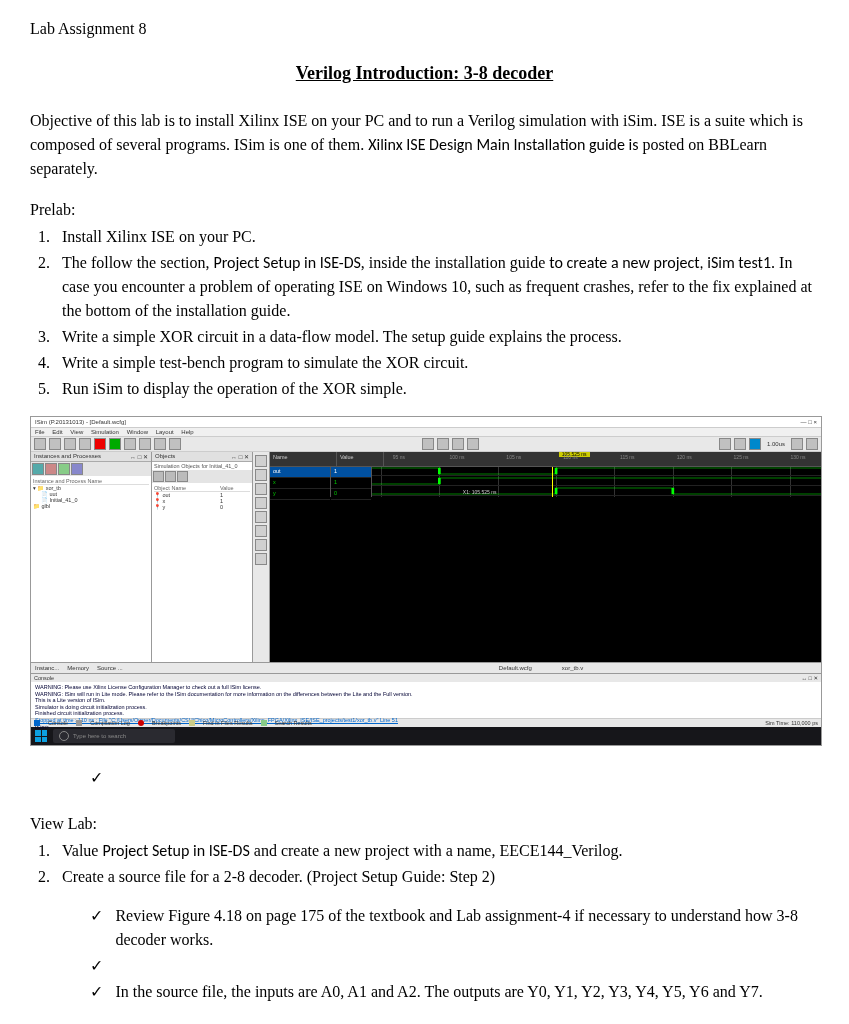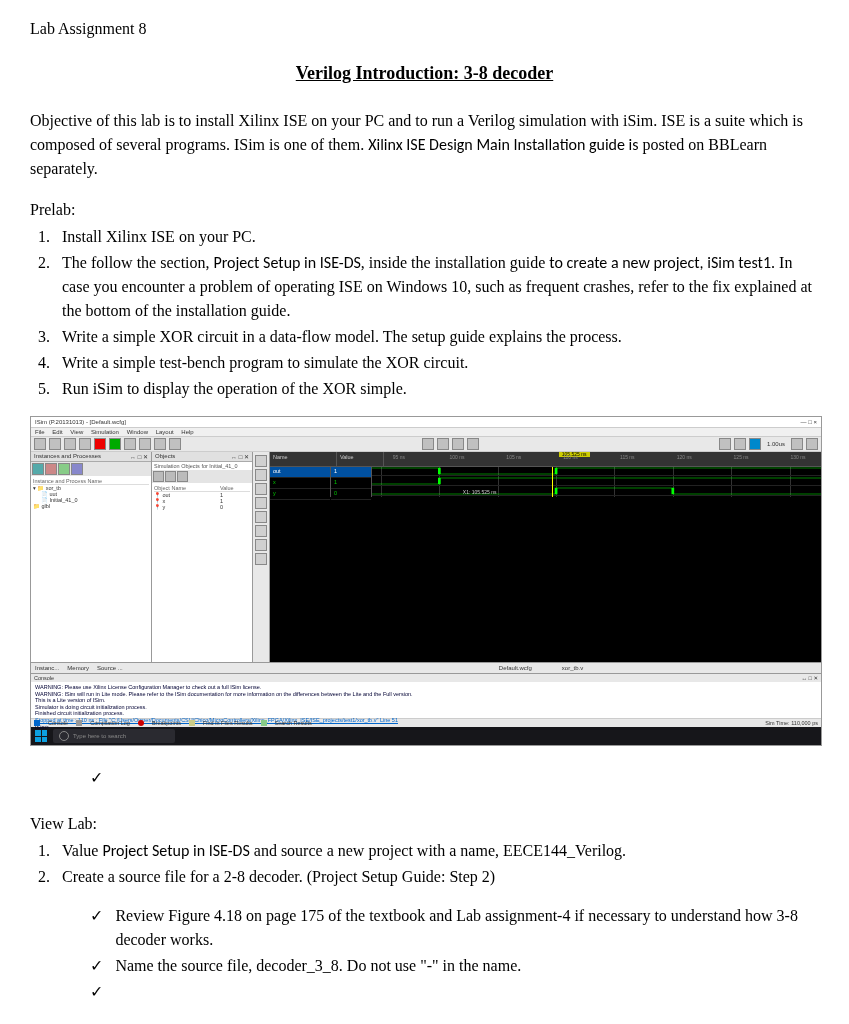"and source a new project" span { text: source -> create }
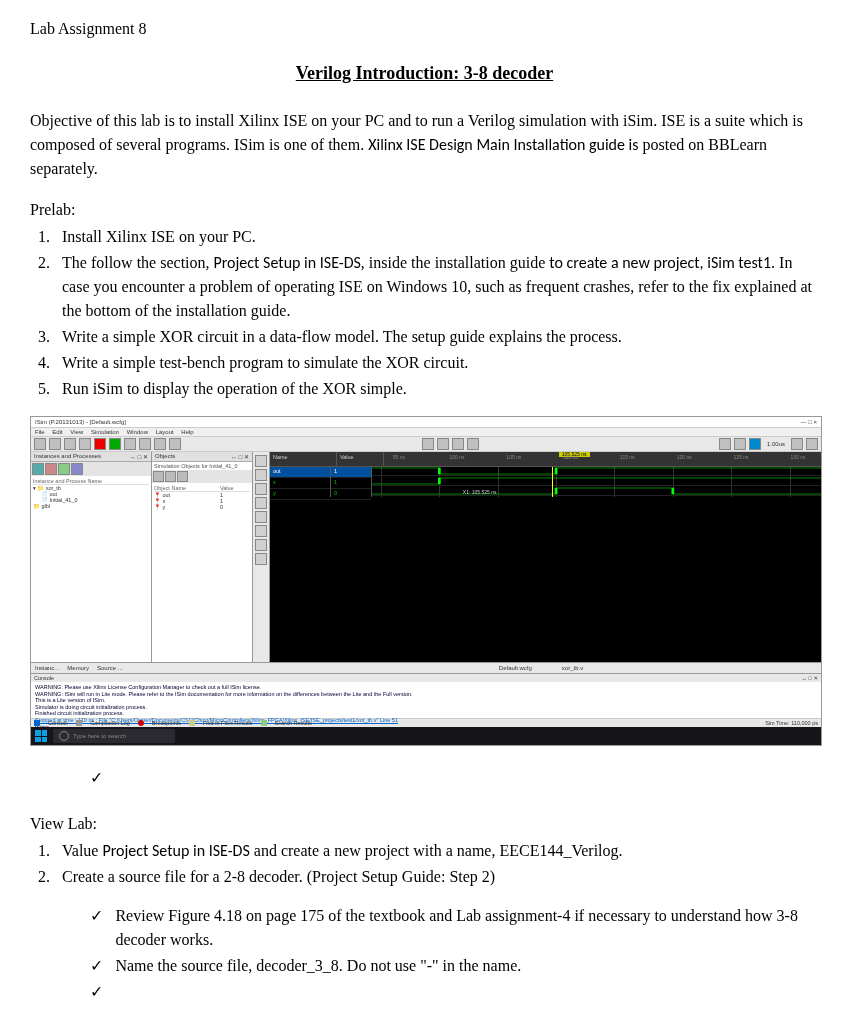"Name the source file, decoder_3_8." span { html: <span>Name the source file, decoder_3_8. Do not use "-" in the name.</span> -> none }
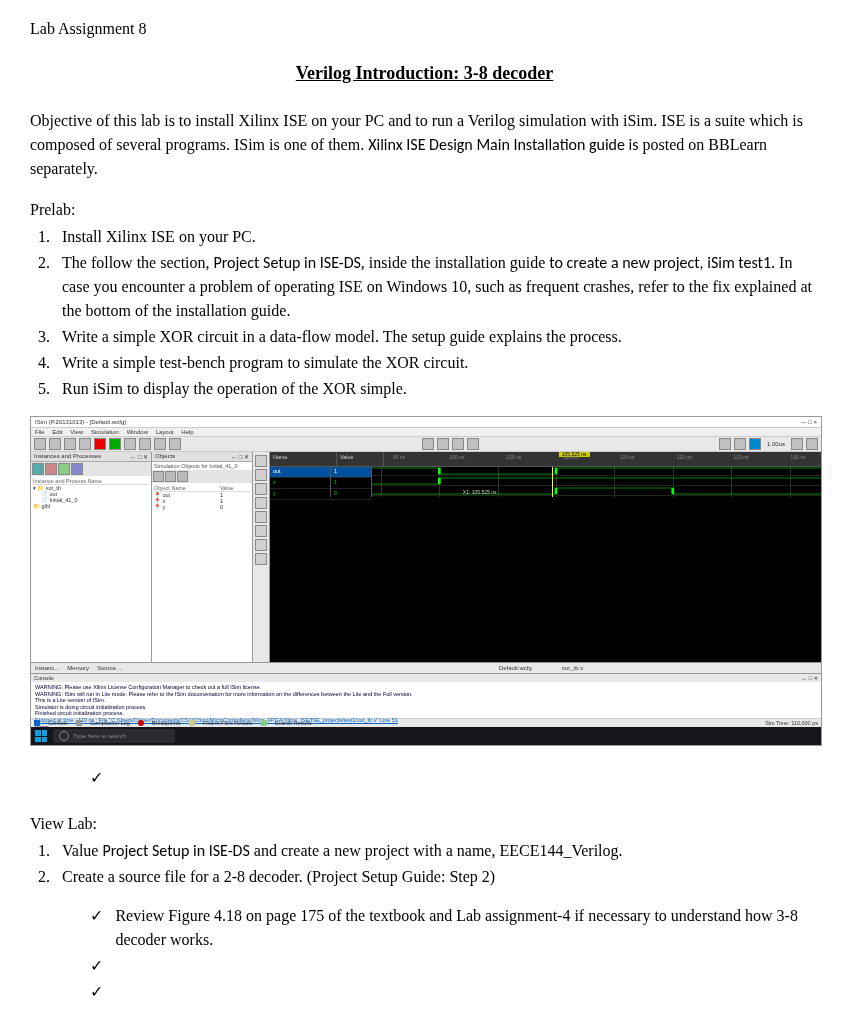"In the source file, the" span { html: none -> <span>In the source file, the inputs are A0, A1 and A2. The outputs are Y0, Y1, Y2, Y3, Y4, Y5, Y6 and Y7.</span> }
